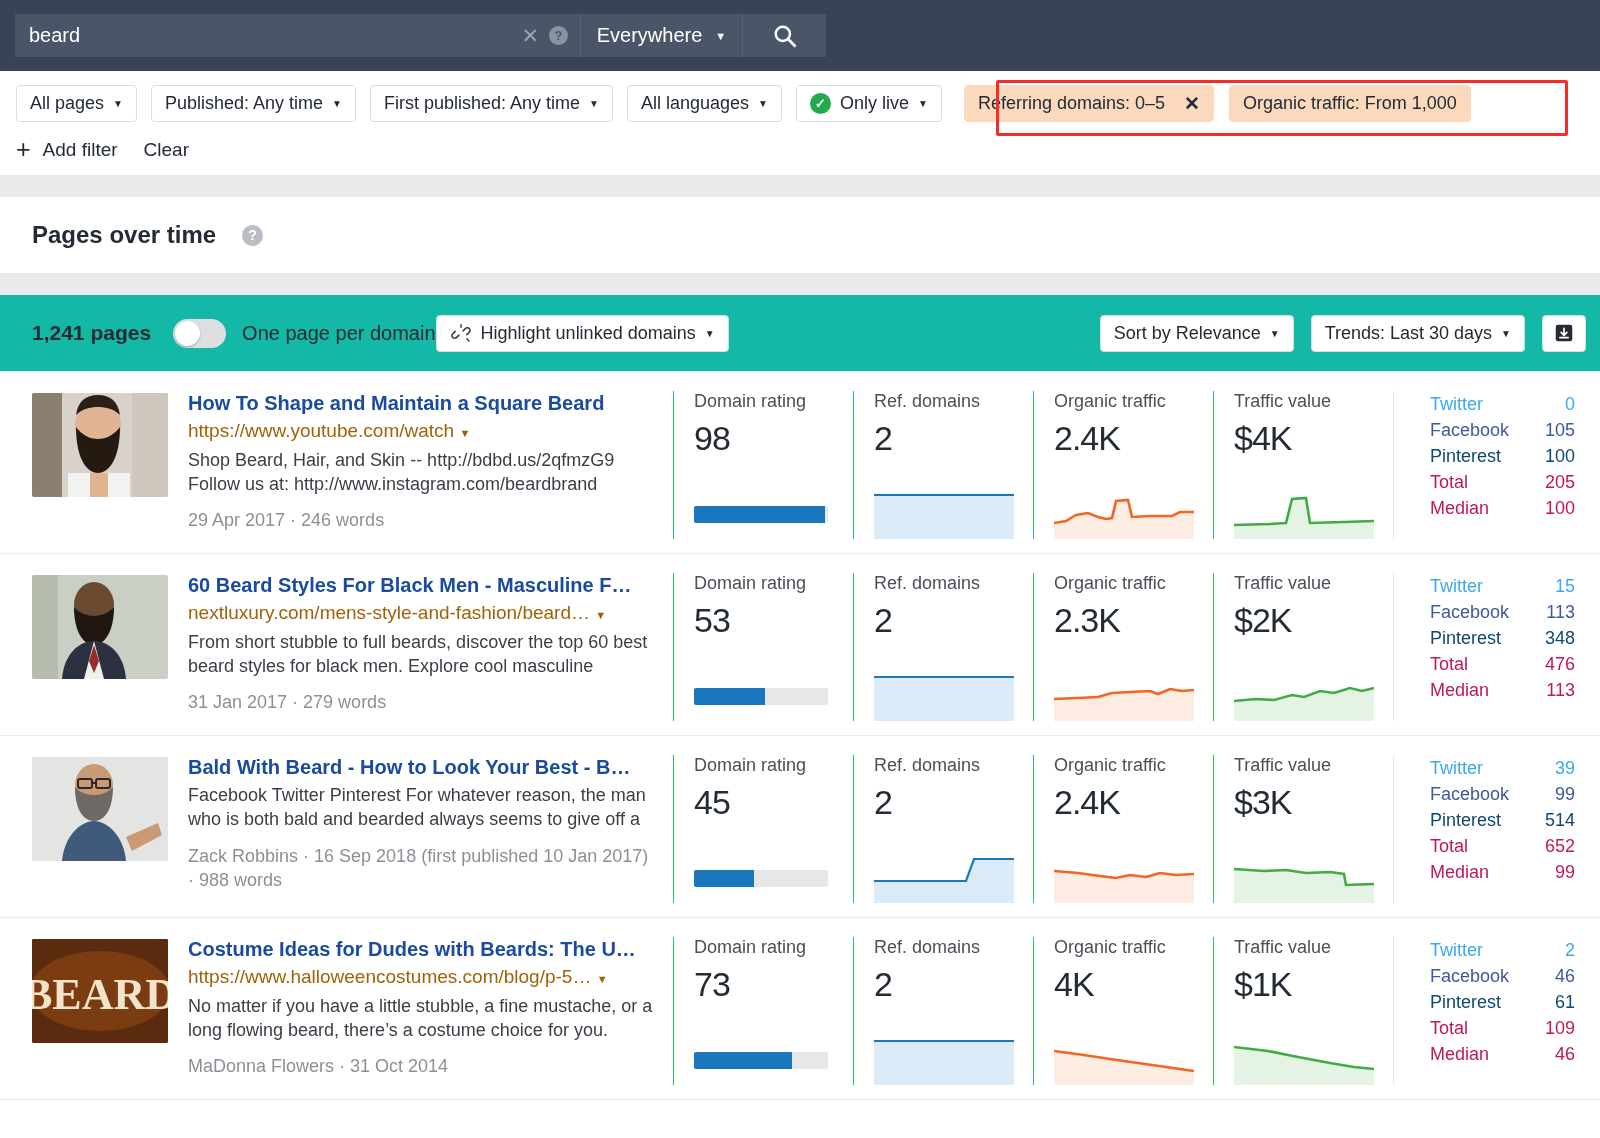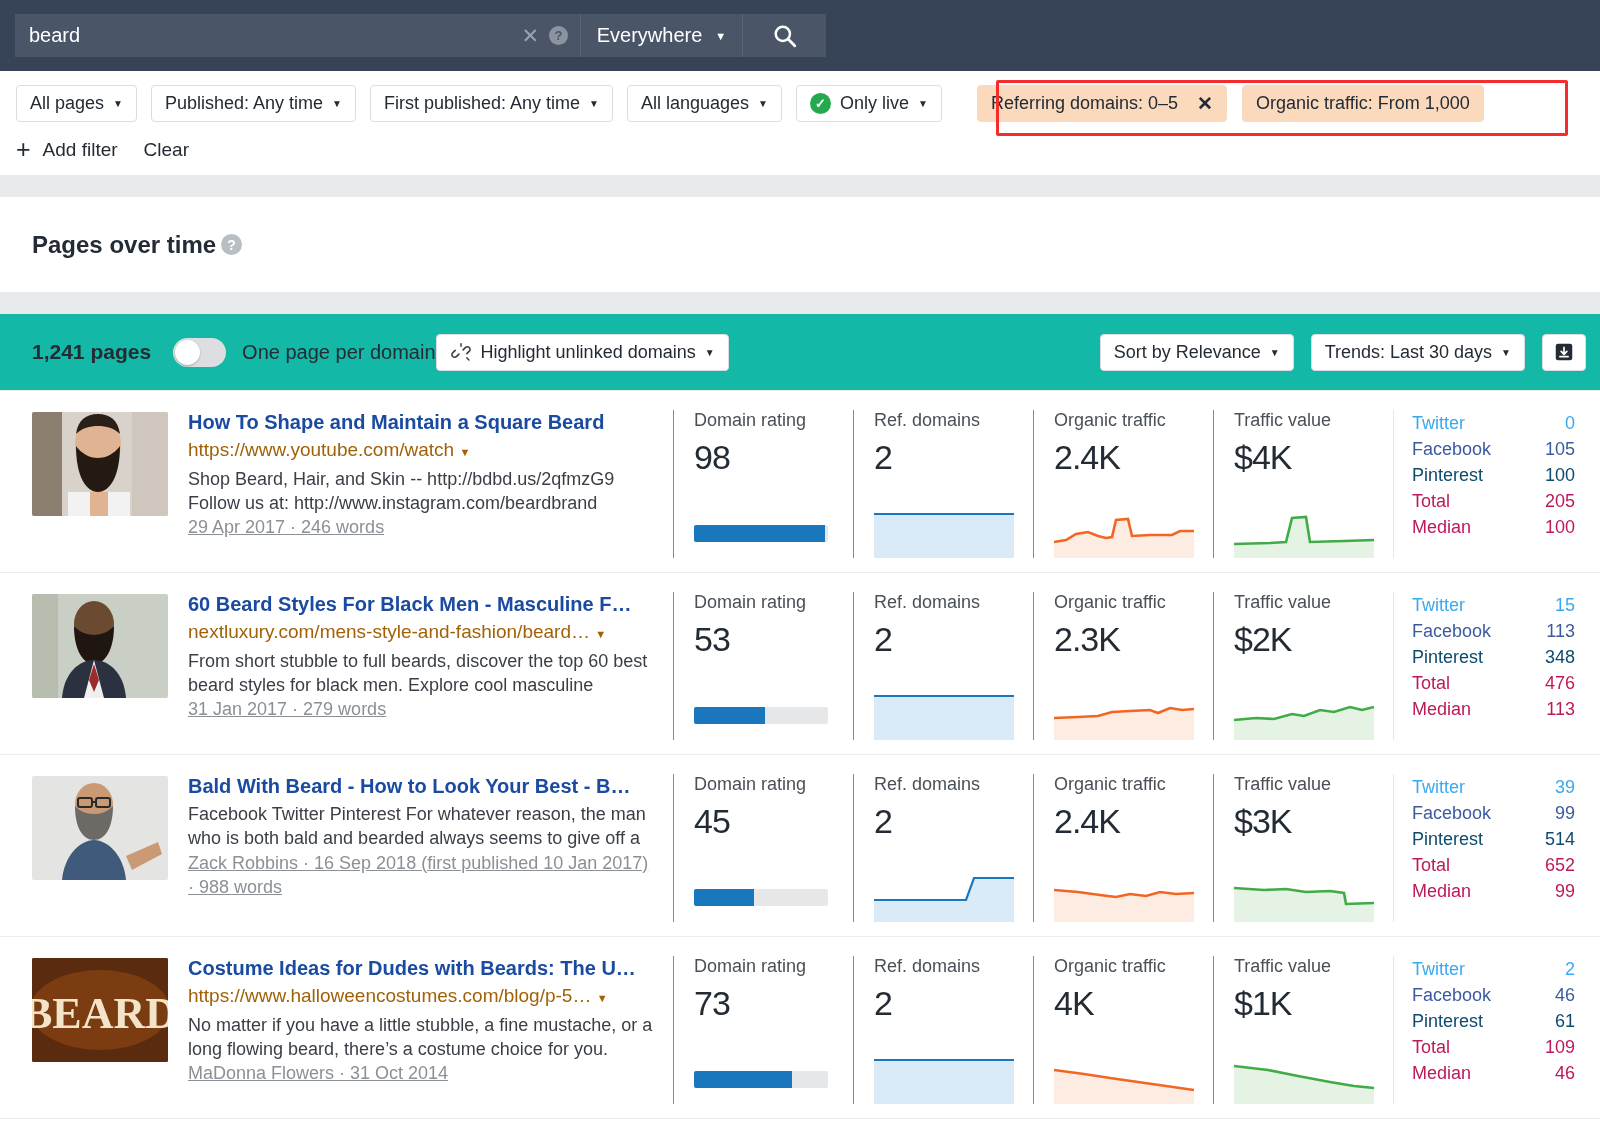"Referring domains: 0–5" .chips-active { margin-left: 21px -> 8px }
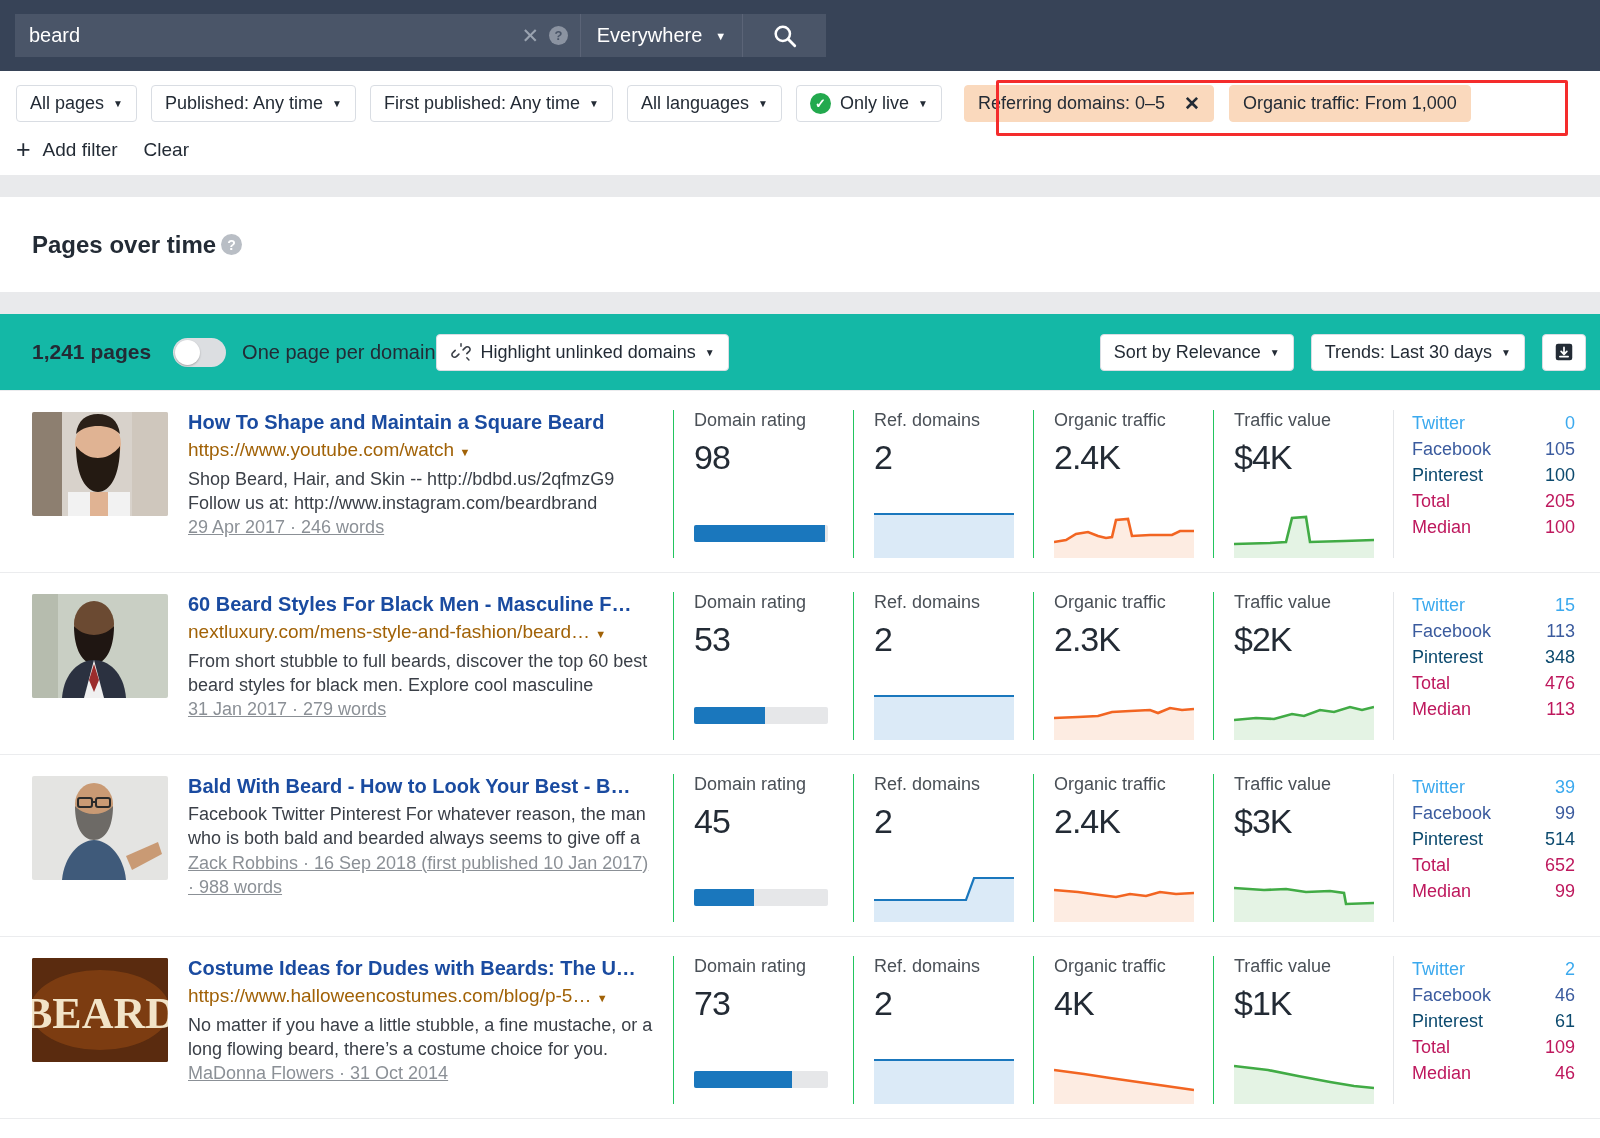"Pages over time" .pages-over-time { gap: 5px -> 26px; height: 95px -> 76px }
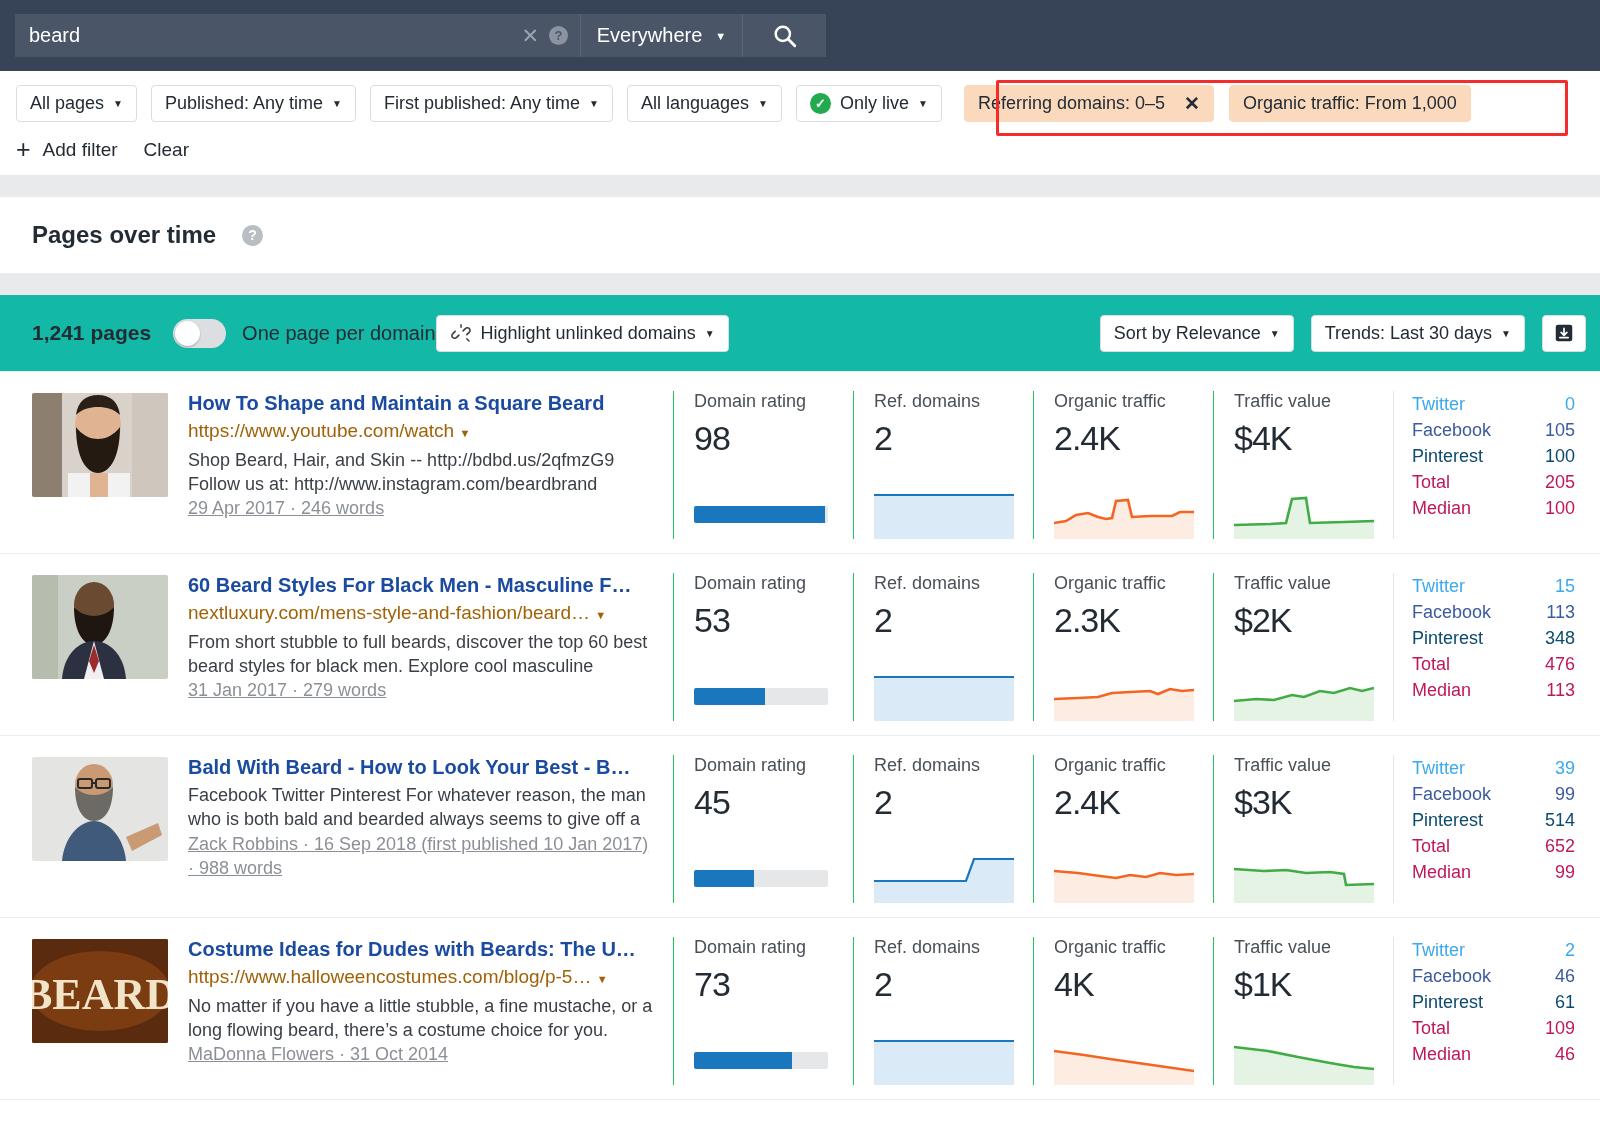"Twitter" .social { padding-left: 18px -> 36px }
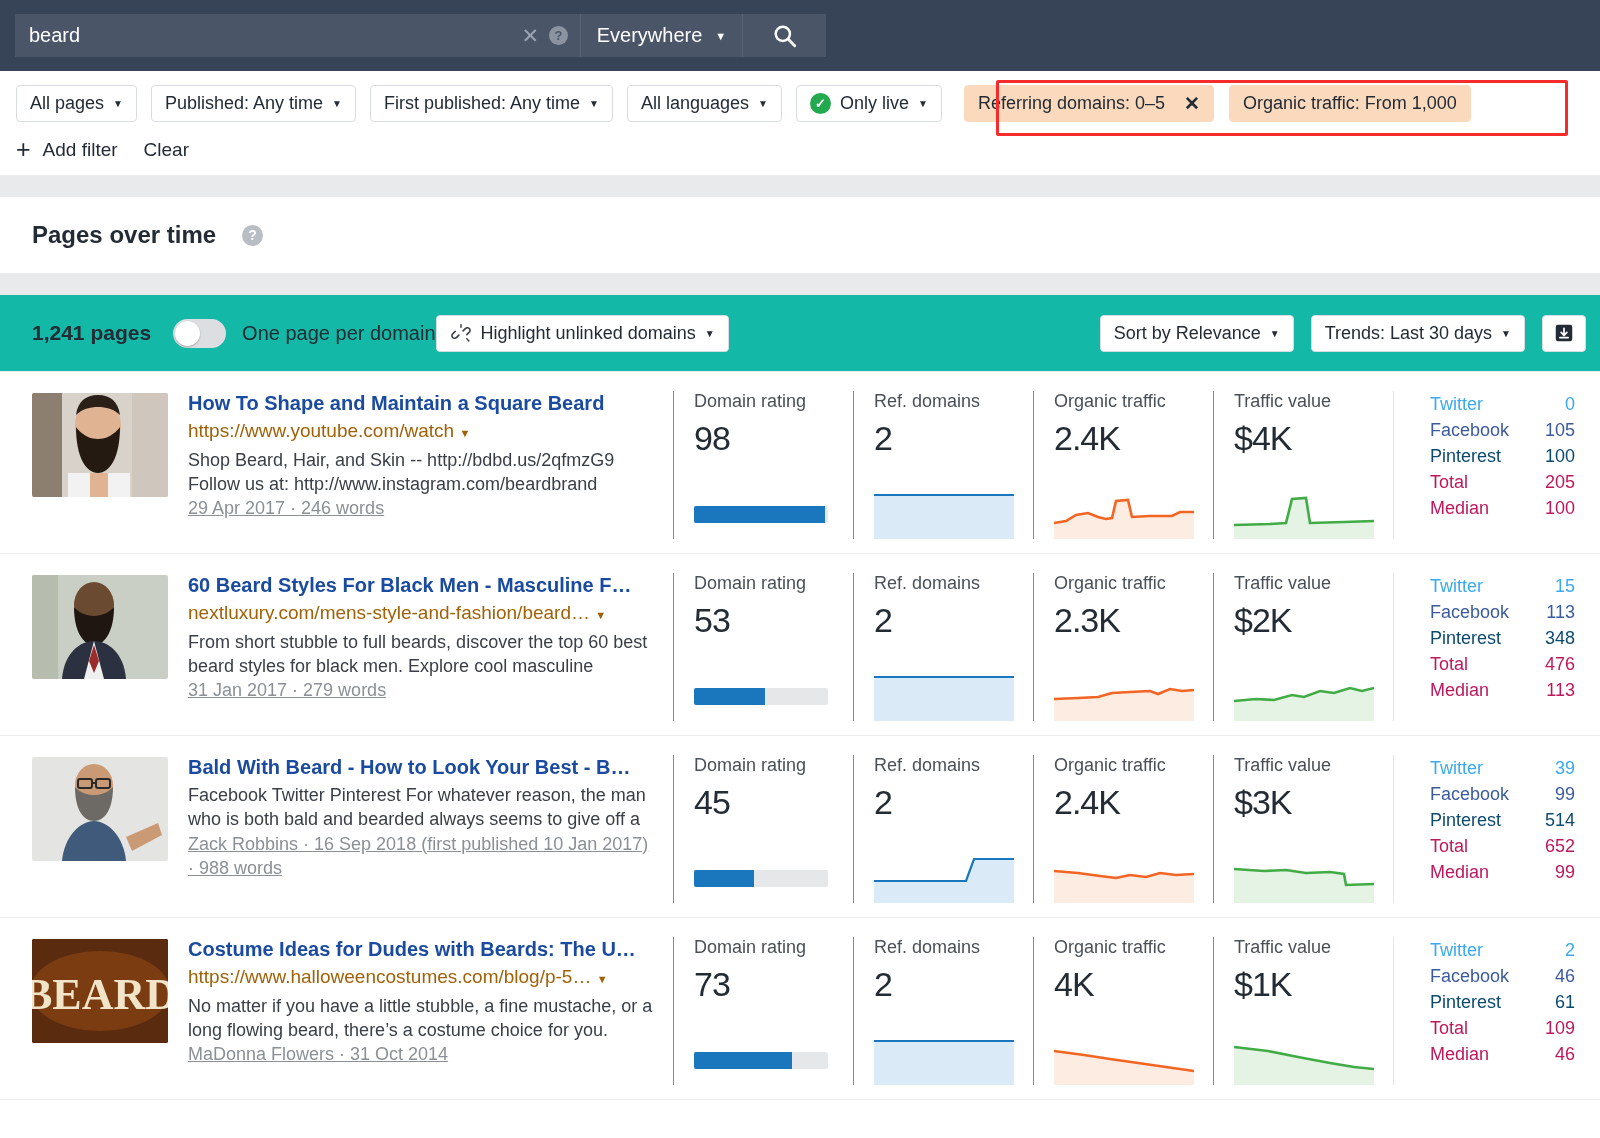"29 Apr 2017 · 246" .r-meta { margin-top: 0 -> 12px; text-decoration: underline -> none }
